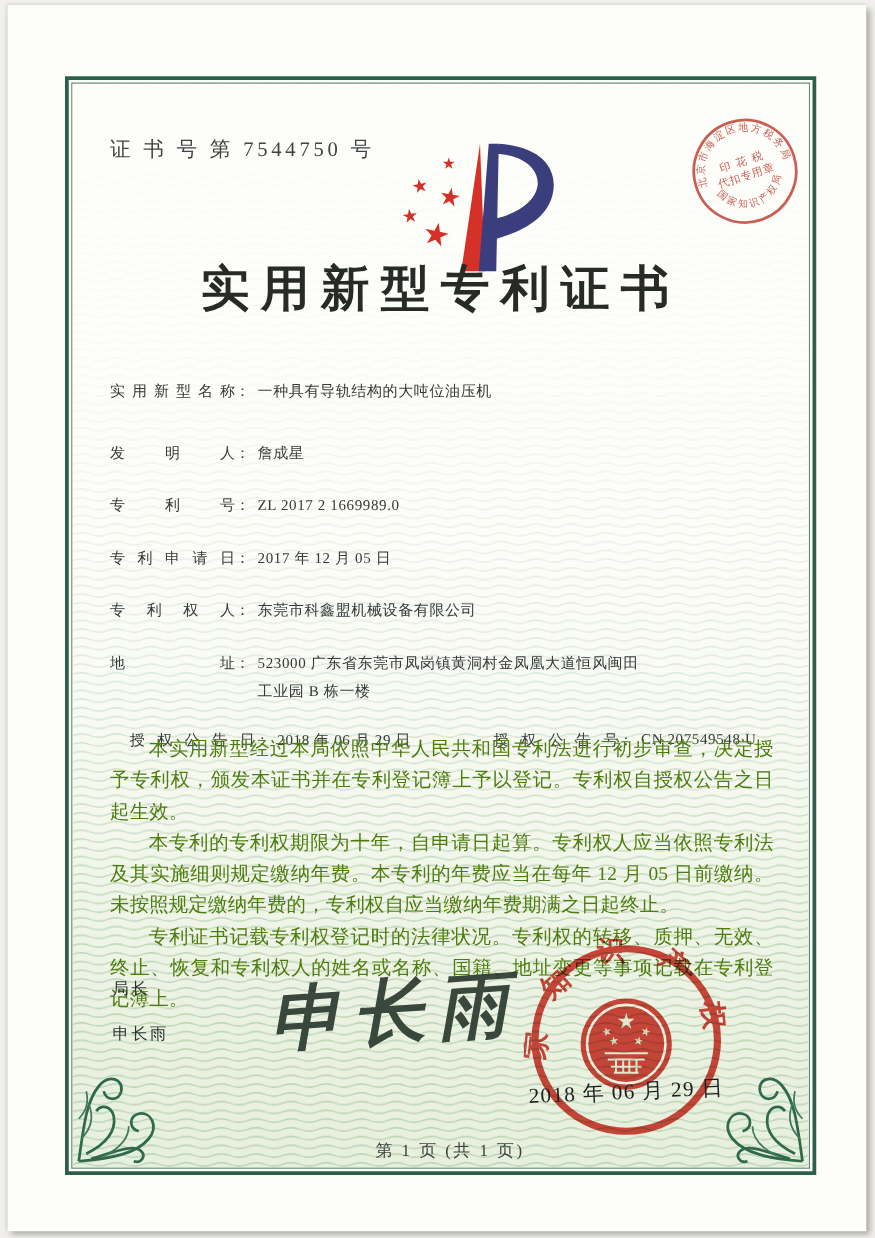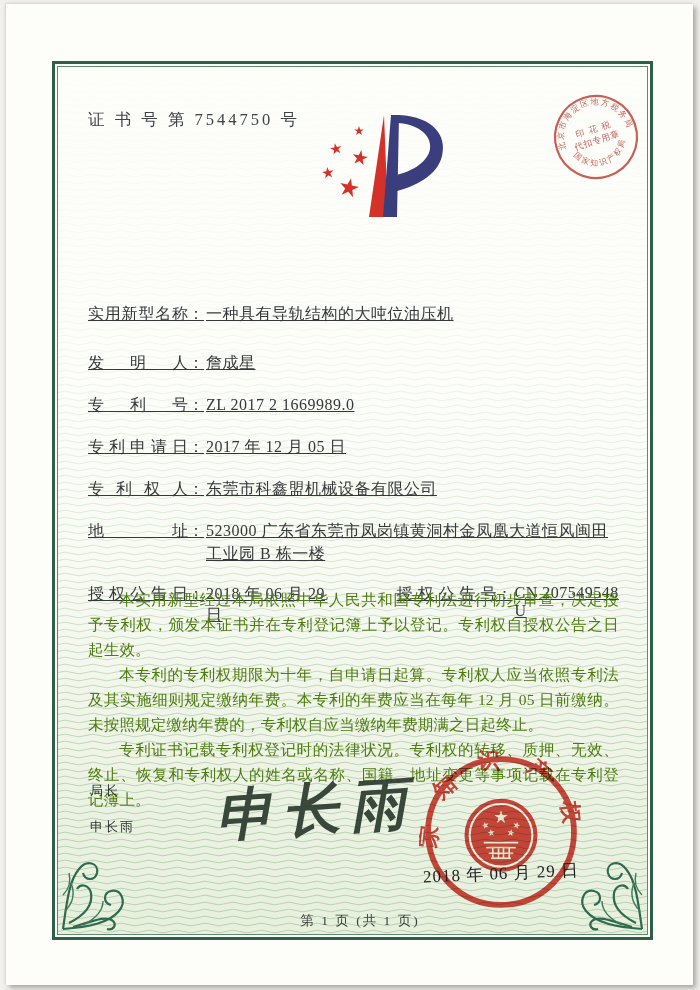"实用新型专利证书" div.title { html: none -> <div>实用新型专利证书</div> }
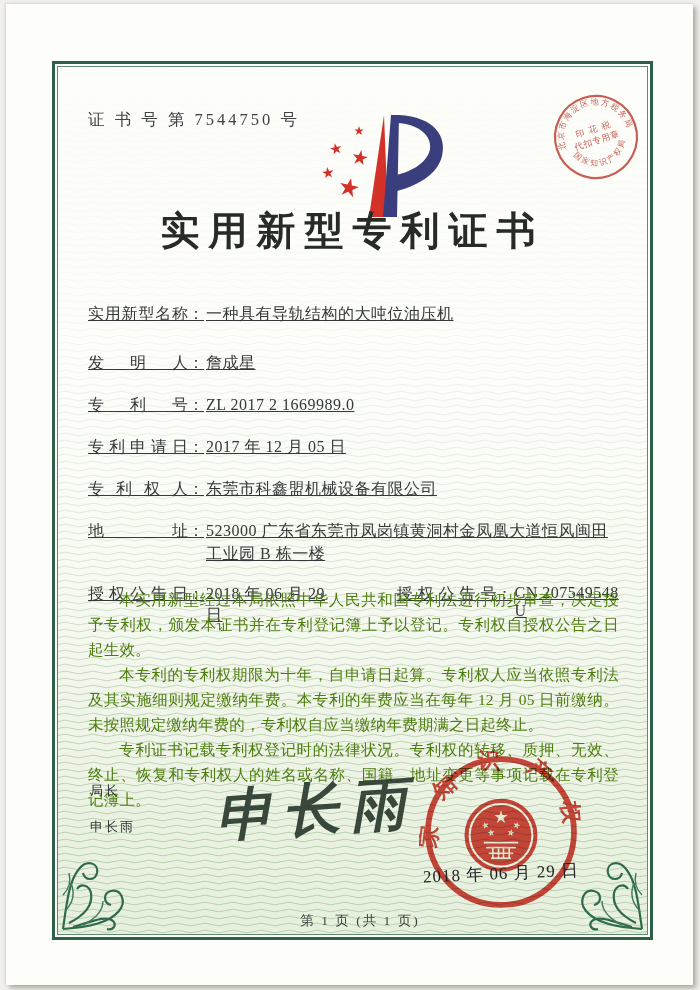"实用新型名称" .fields { font-size: 16px -> 12px; text-decoration: underline -> none }
